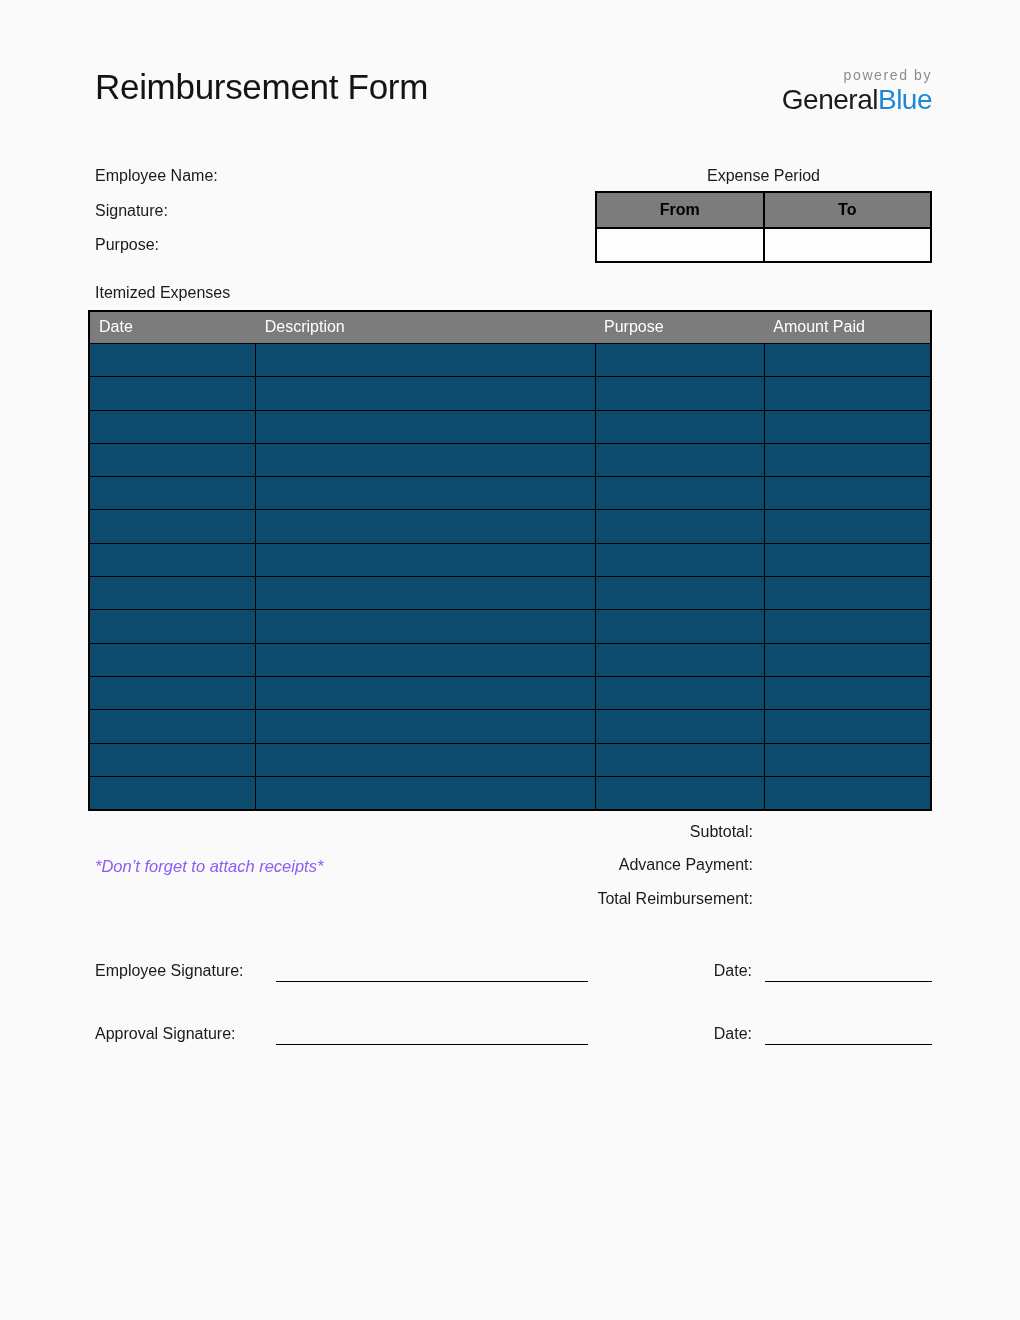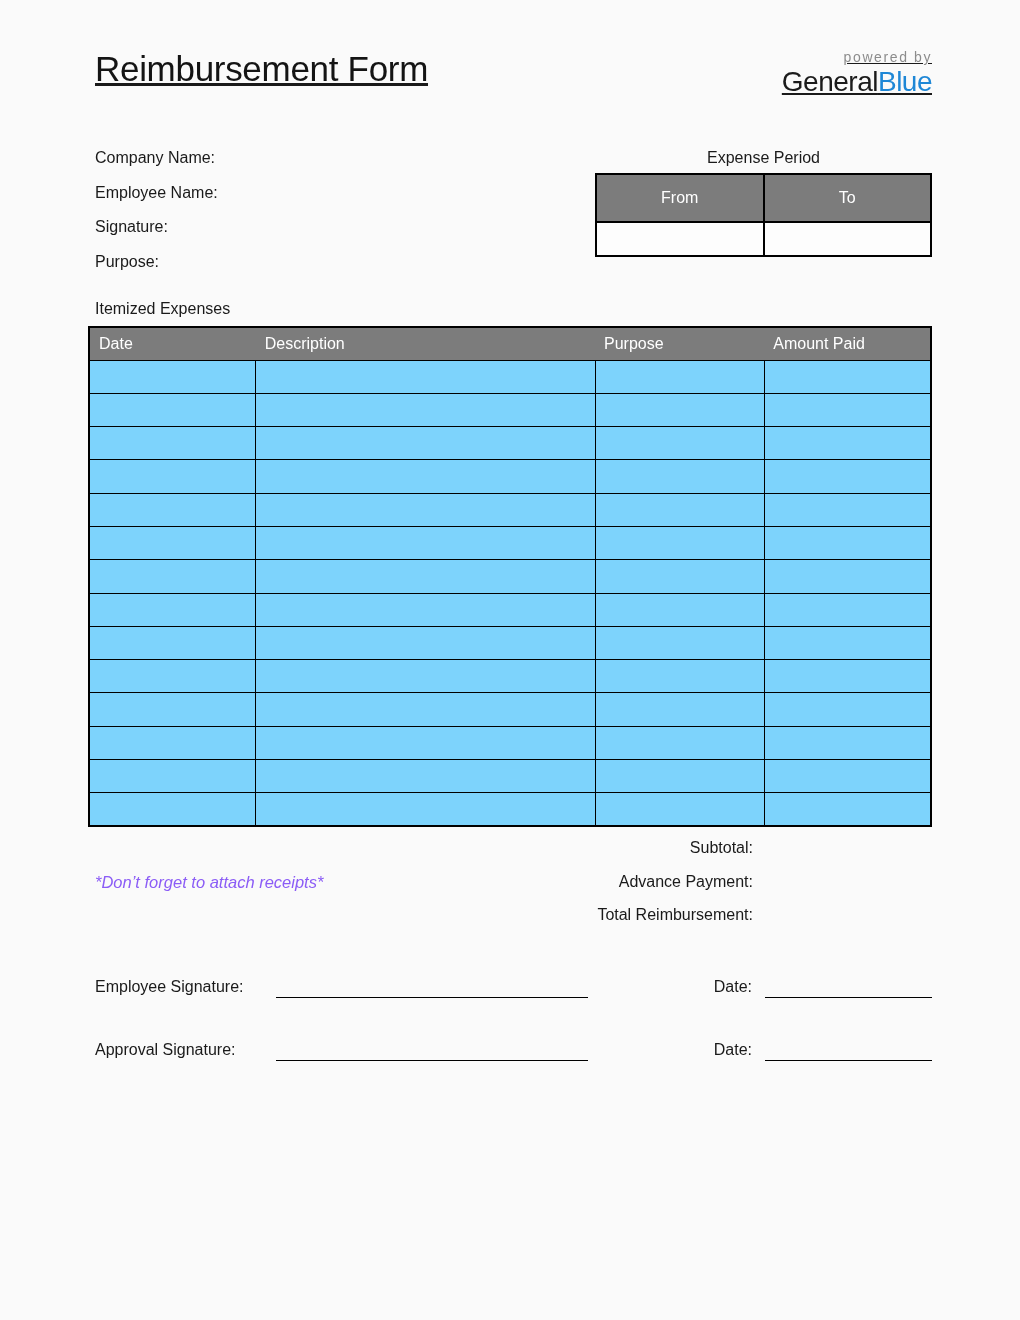"Reimbursement Form" .header-row { margin-top: 47px -> 65px; text-decoration: underline -> none }
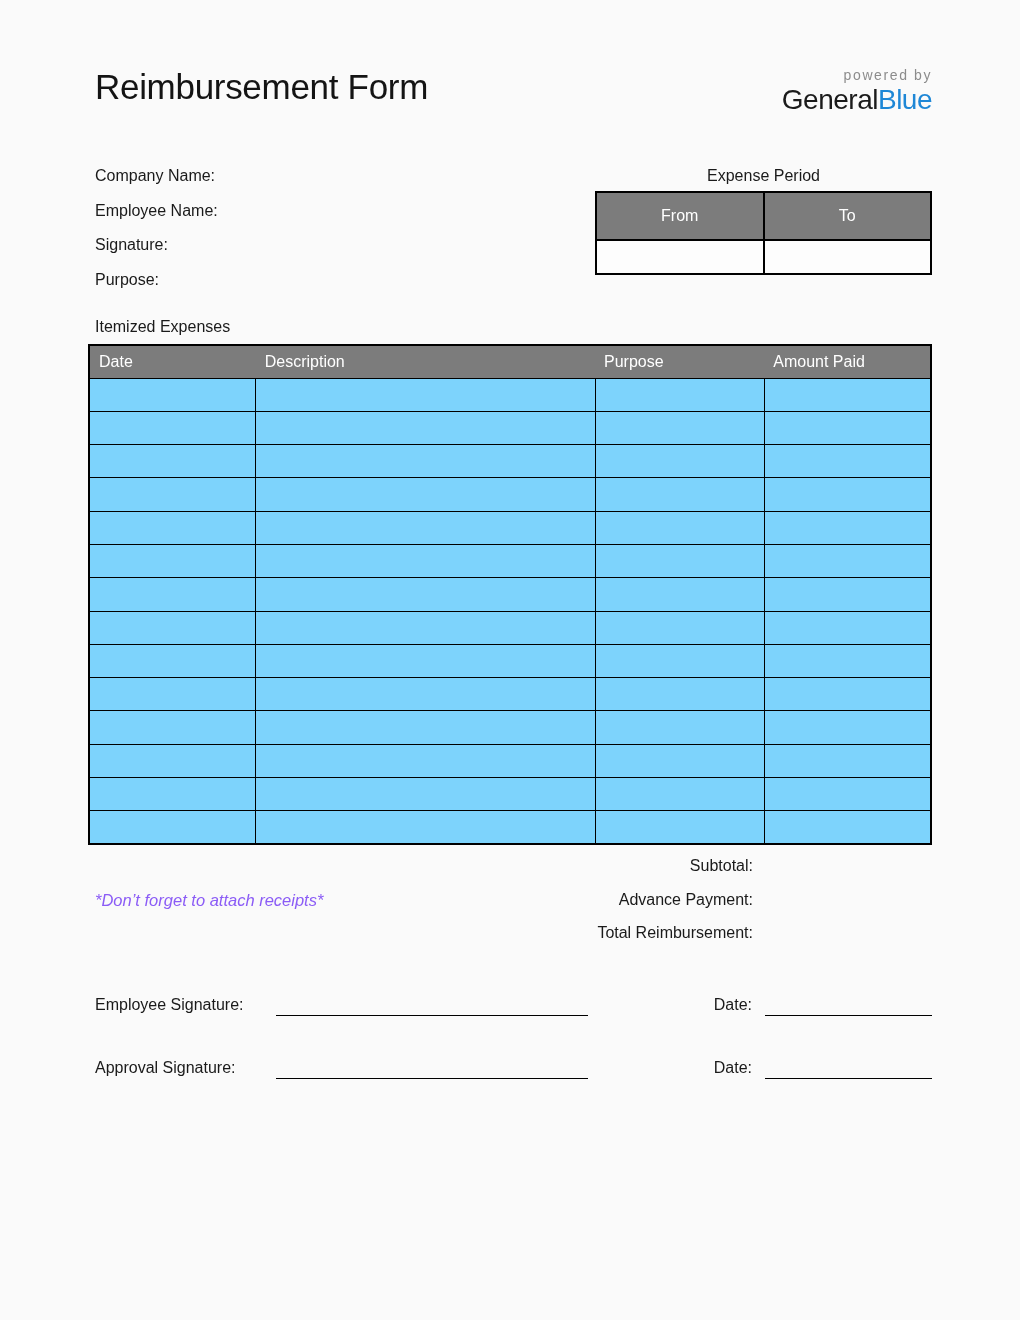"Company Name:" div.info-field { html: <div> <span>Company Name:</span> <span></span> </div> -> none }
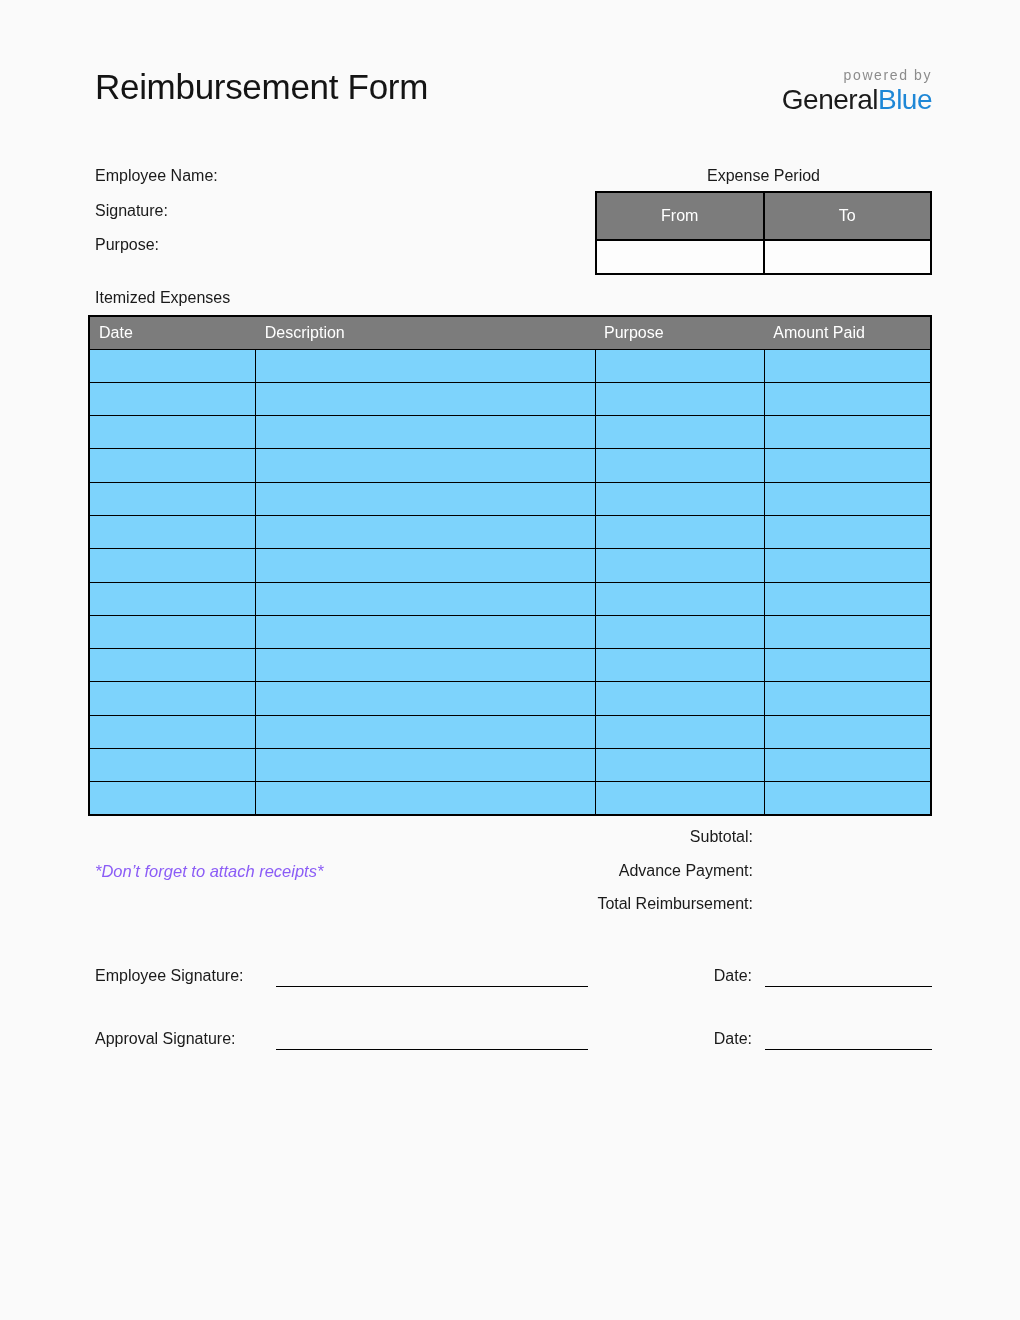"From" .ep-table th { color: #ffffff -> #000000; font-weight: normal -> bold; height: 48px -> 36px }
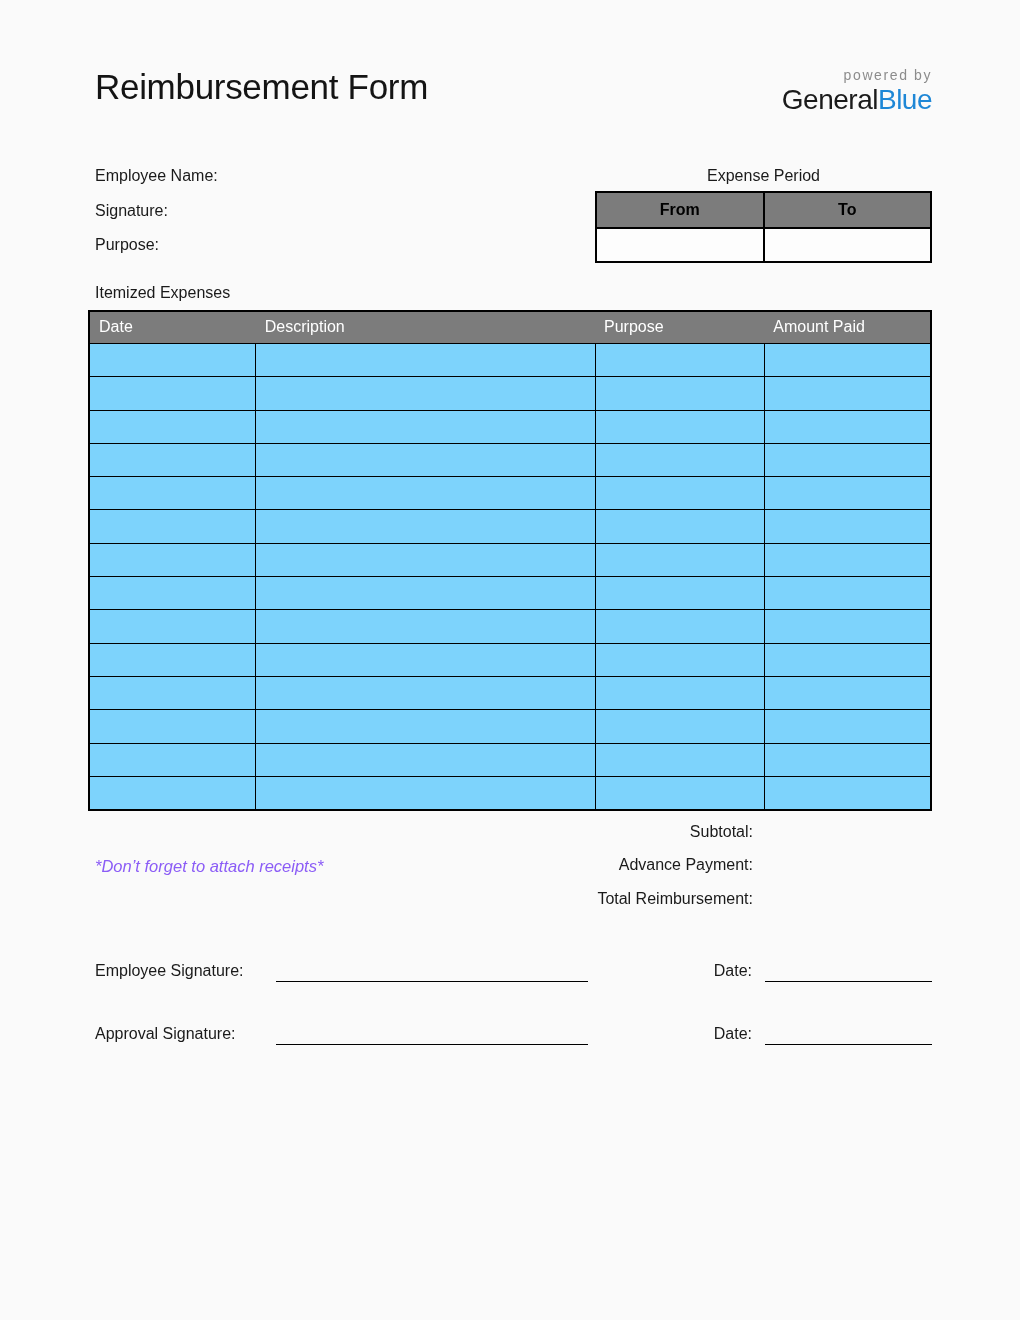"Date" .items-table { background: #7dd3fc -> #0c4a6e }
